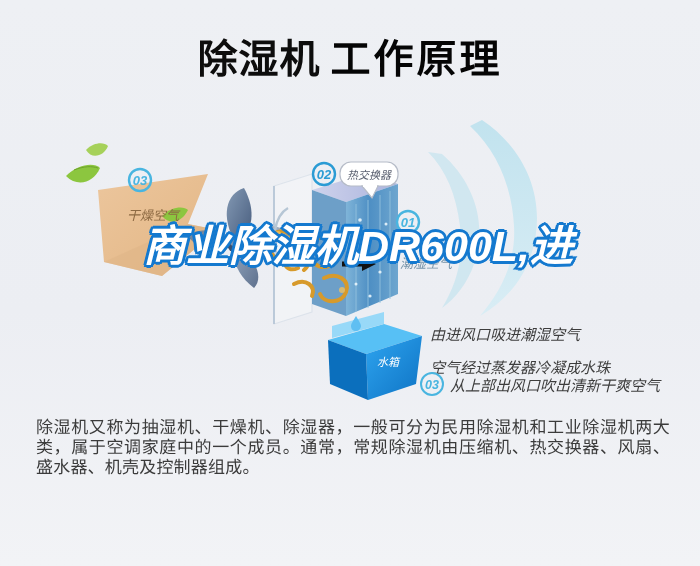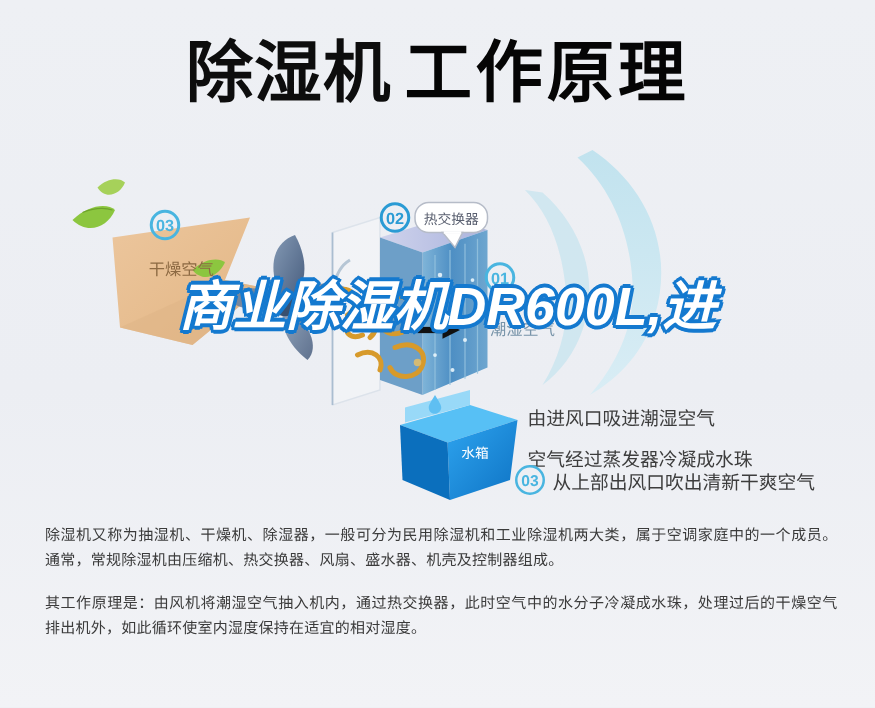"除湿机 工作原理" .title-text { font-size: 54px -> 40px }
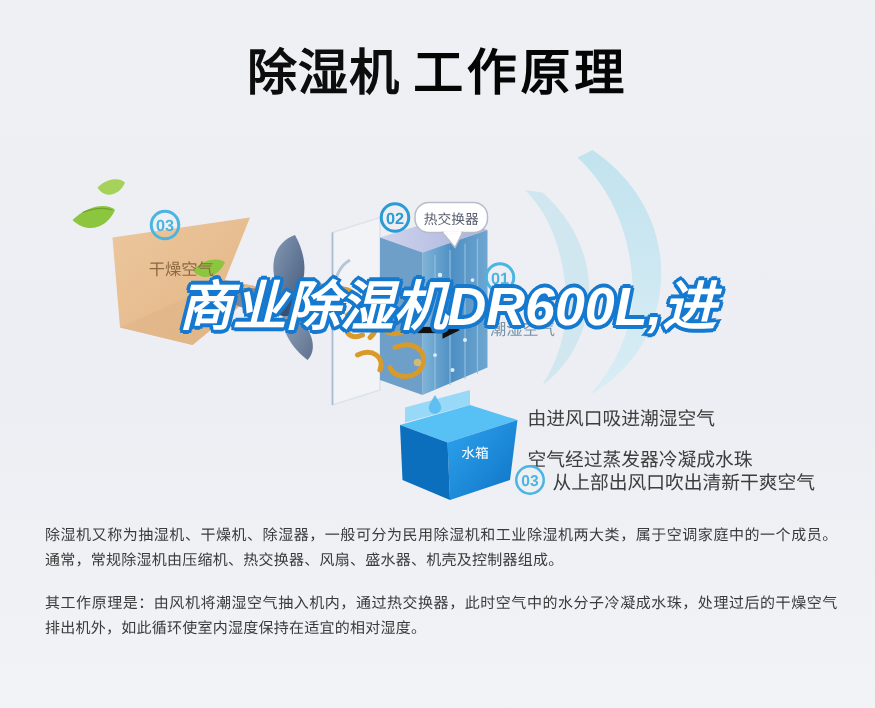"03" .stage { font-style: none -> italic; left: 4px -> 12px }
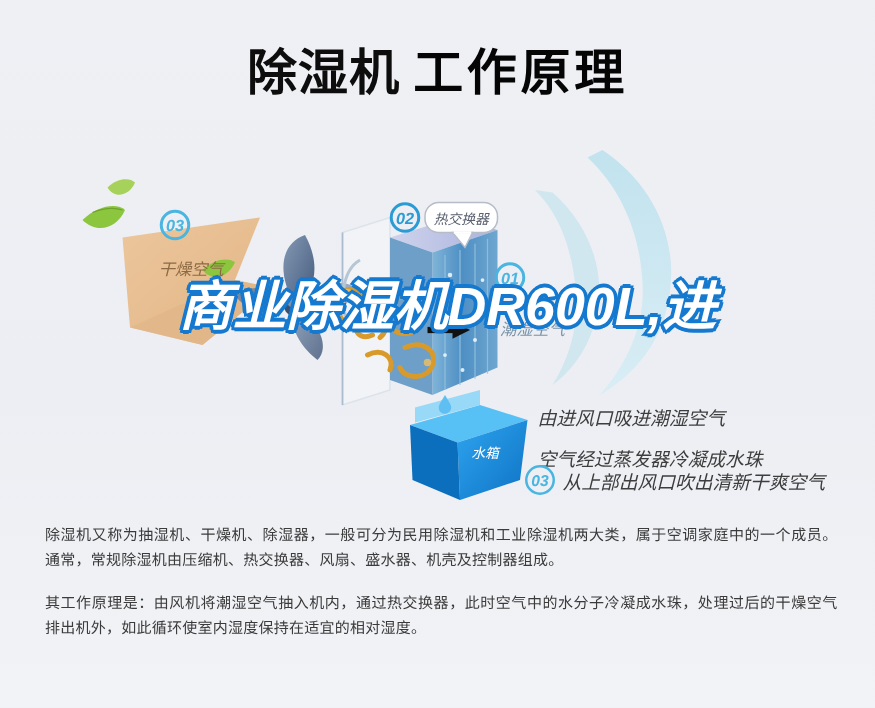"除湿机又称为抽湿机、干燥机、除湿器，一般可分为民用除湿机和工业除湿机两大类，属于" .body-copy p { font-size: 12px -> 17px }
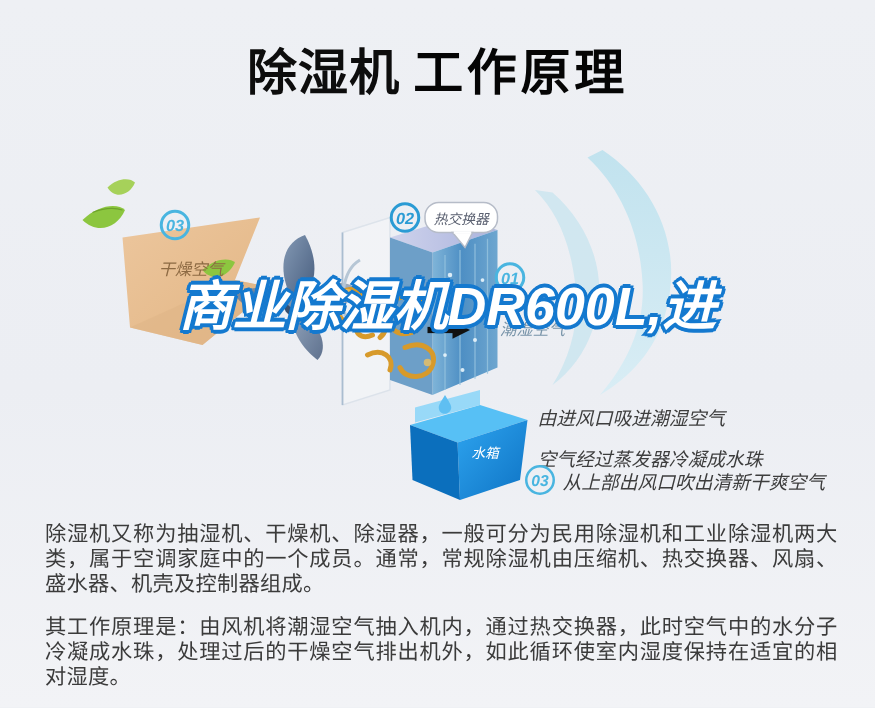"其工作原理是：由风机将潮湿空气抽入机内，通过热交换器，此时空气中的水分子冷凝成水" p.p2 { html: <p>其工作原理是：由风机将潮湿空气抽入机内，通过热交换器，此时空气中的水分子冷凝成水珠，处理过后的干燥空气排出机外，如此循环使室内湿度保持在适宜的相对湿度。</p> -> none }
